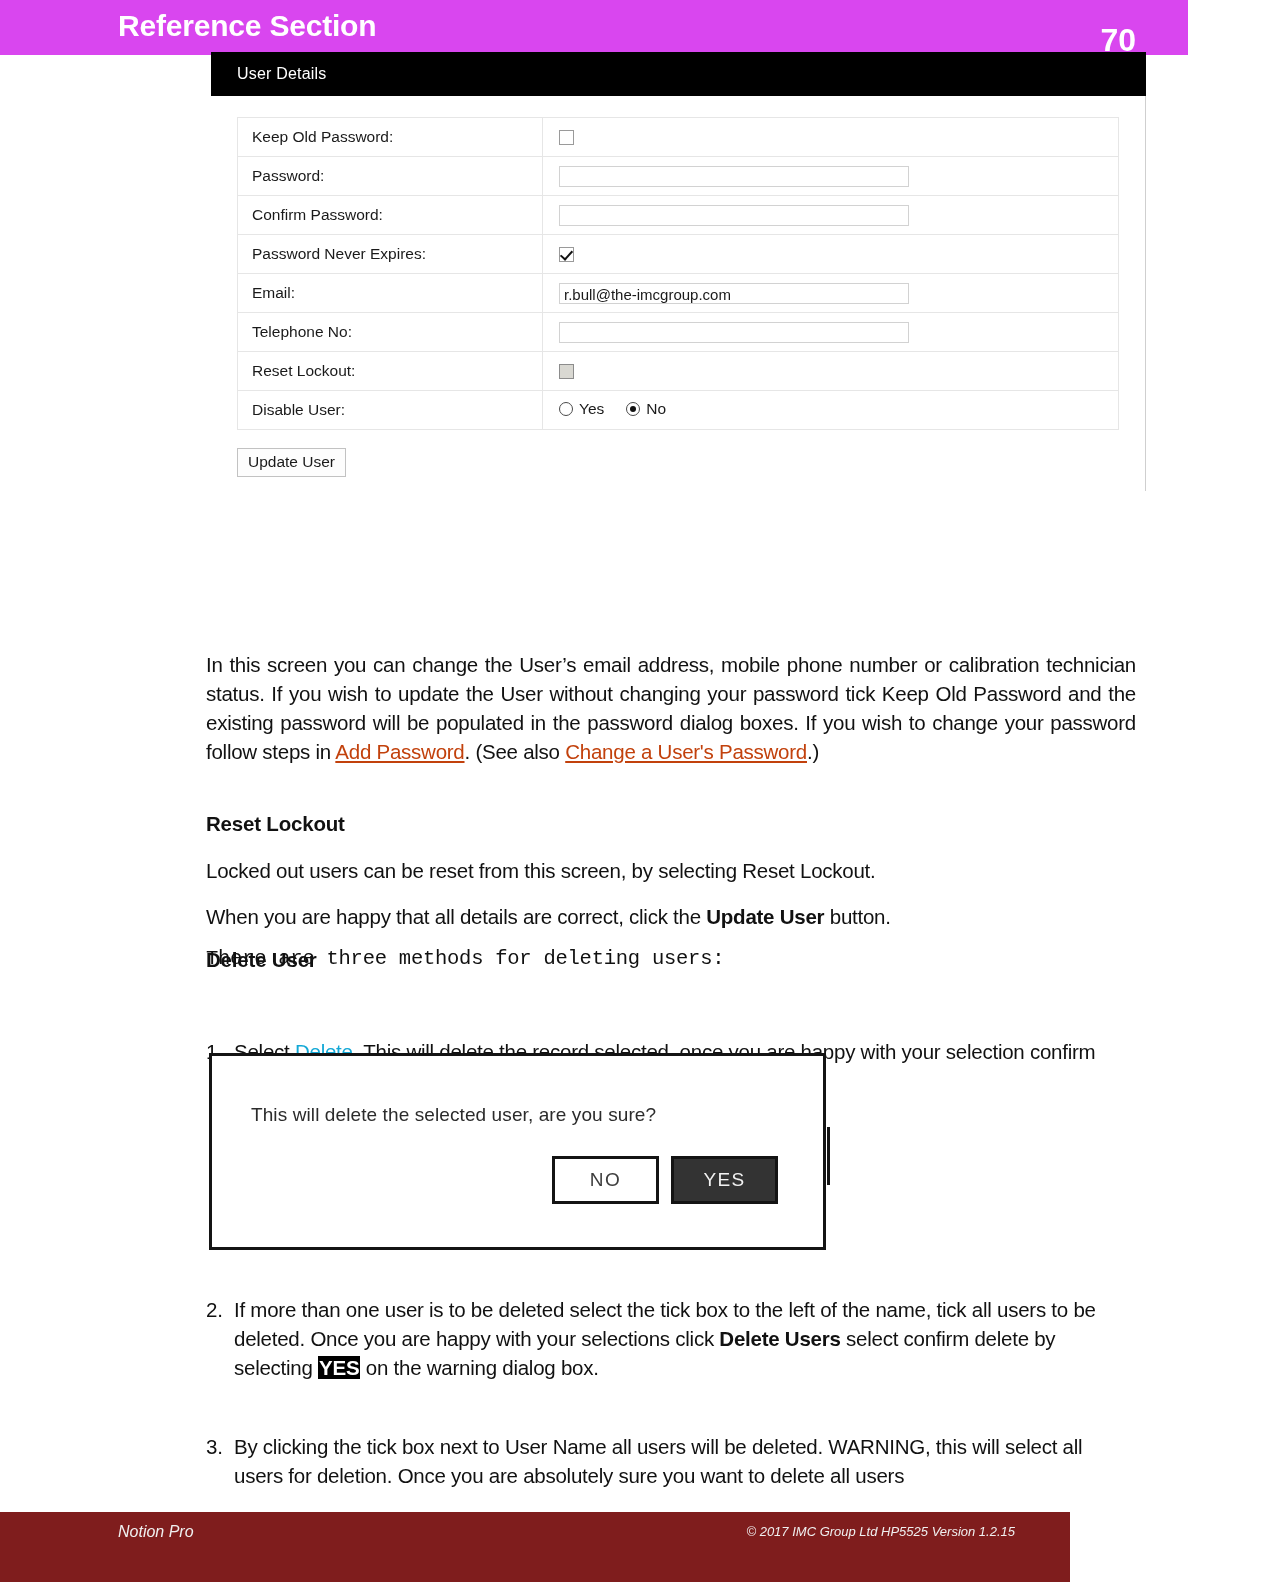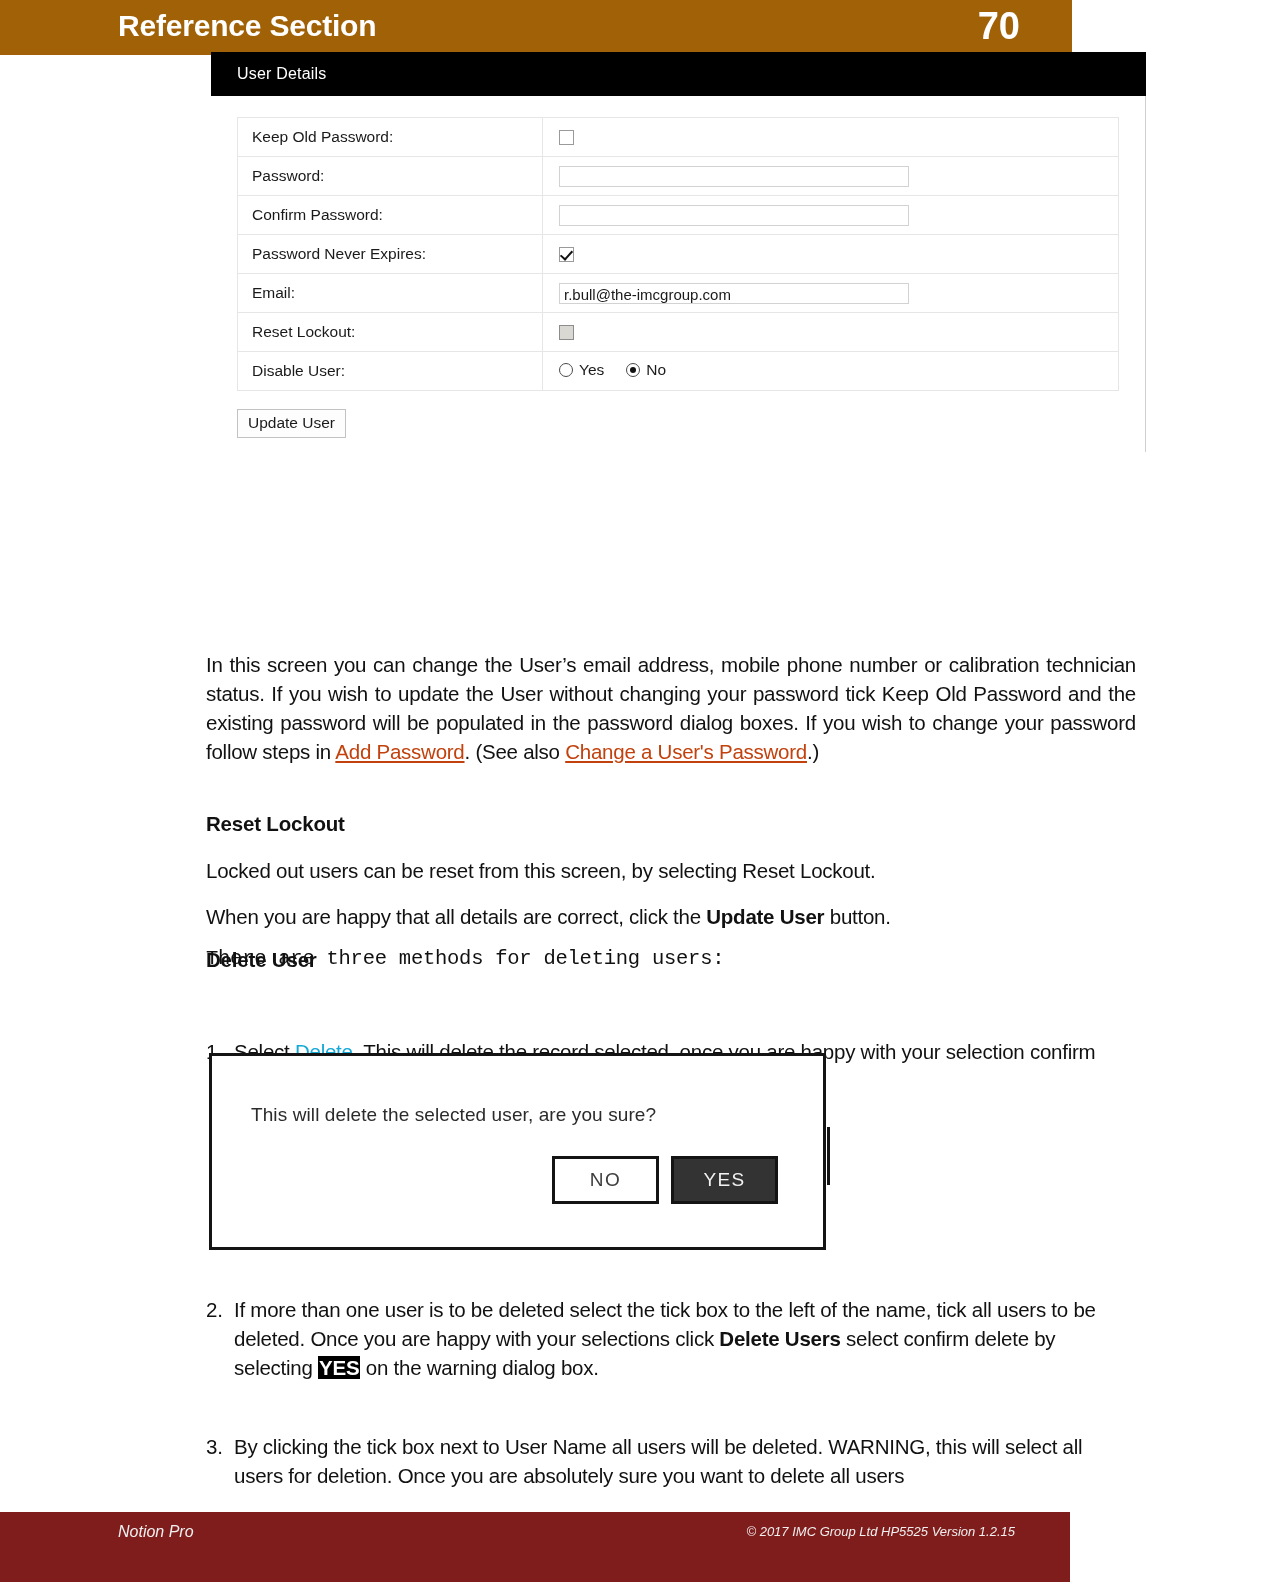"Reference Section" .page-header { background: #a16207 -> #d946ef; width: 1072px -> 1188px }
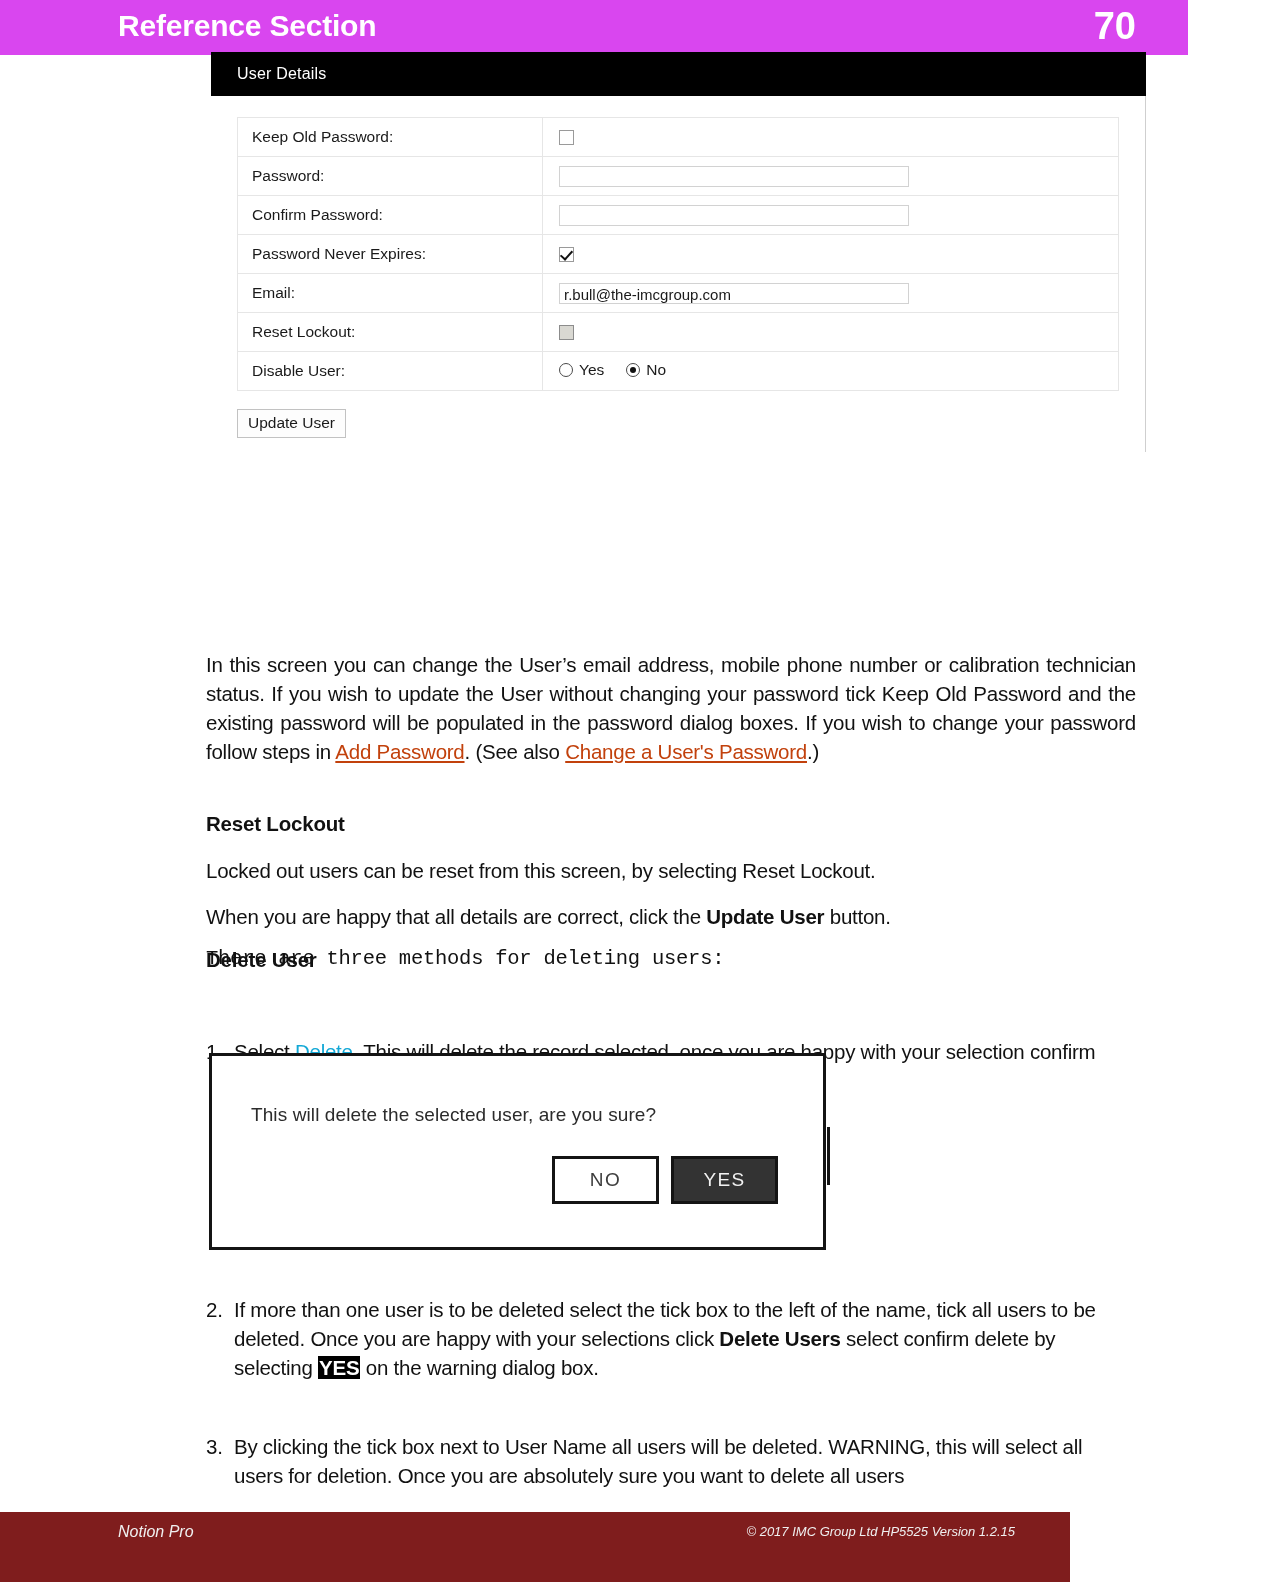"70" .page-header .page-num { font-size: 38px -> 32px; top: 2px -> 16px }
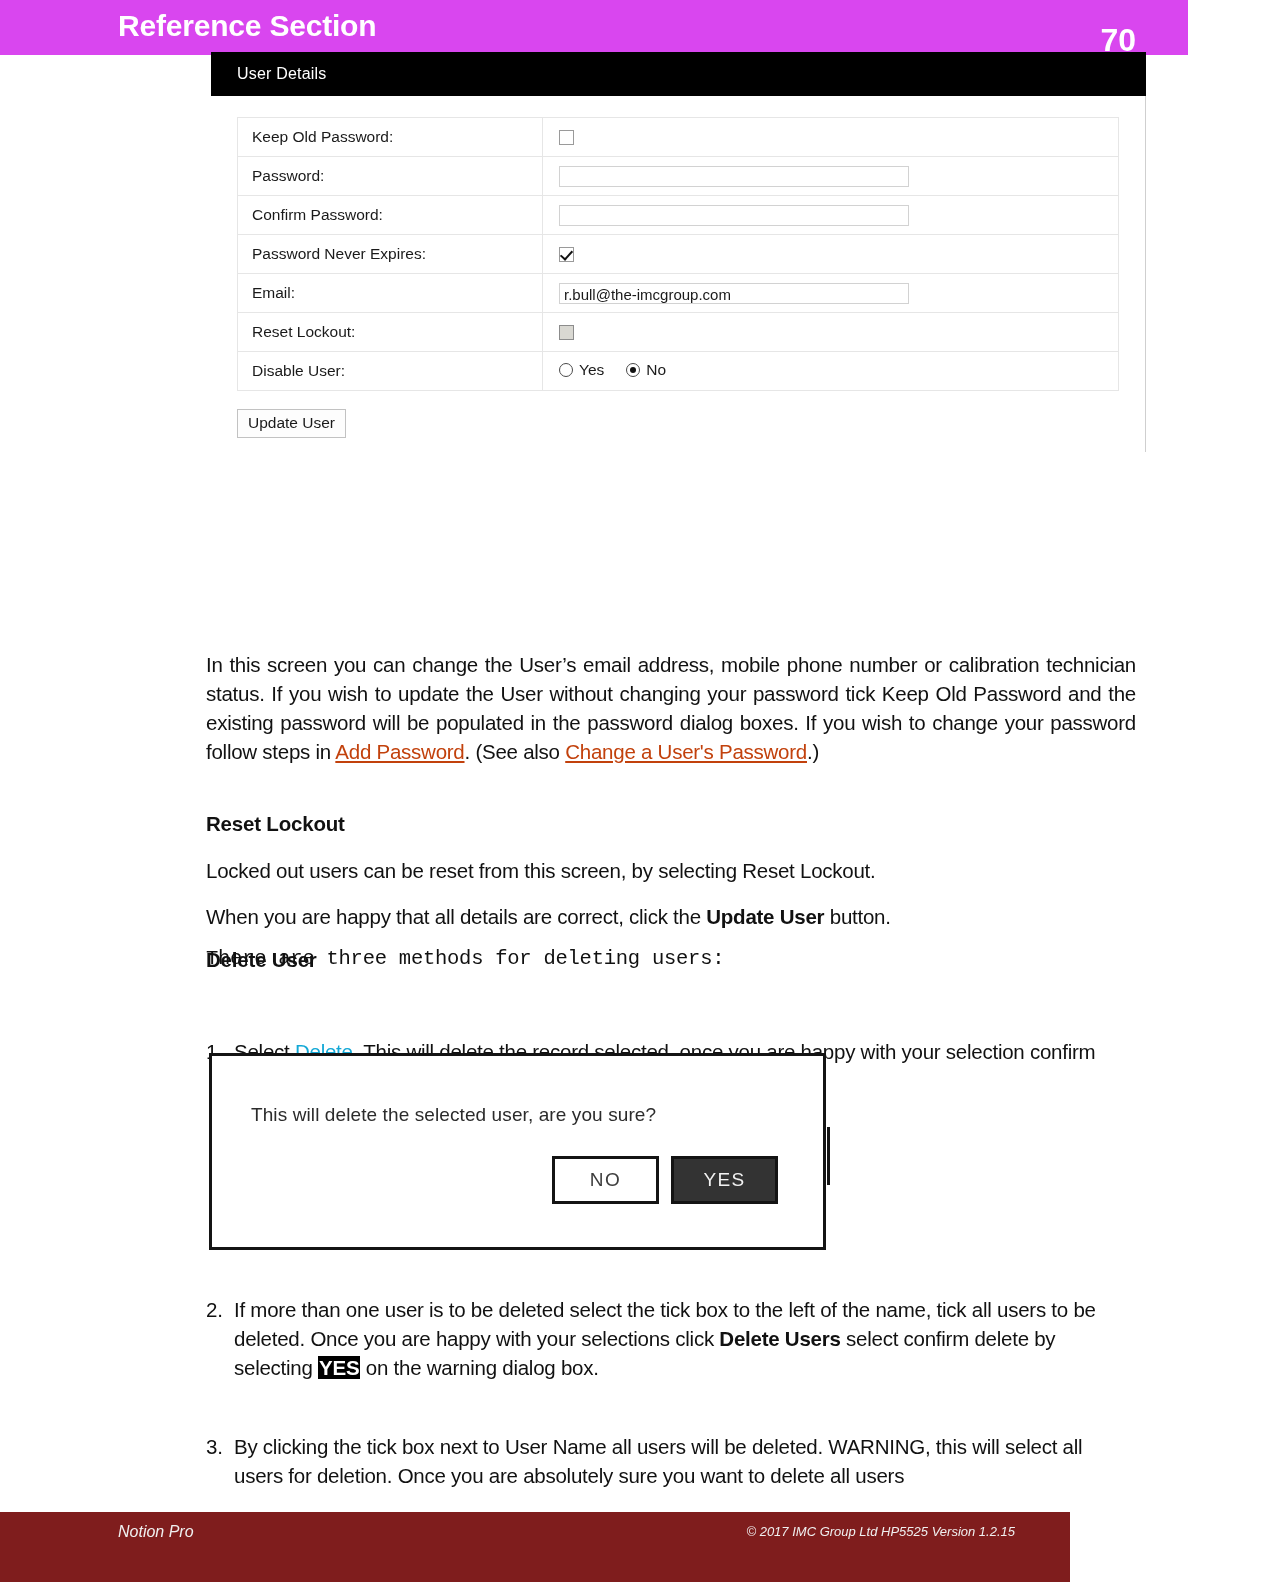"Telephone No:" tr { html: none -> <tr> <td>Telephone No:</td> <td> <span></span> </td> </tr> }
